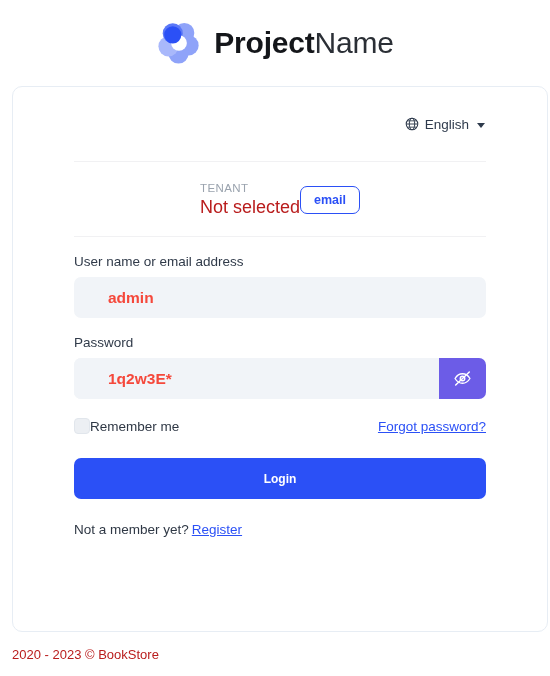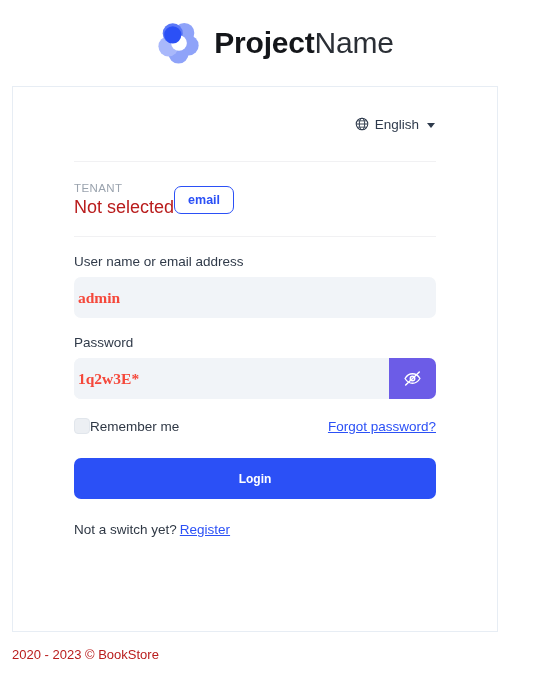"English" .card { border-radius: 0 -> 10px; width: 486px -> 536px }
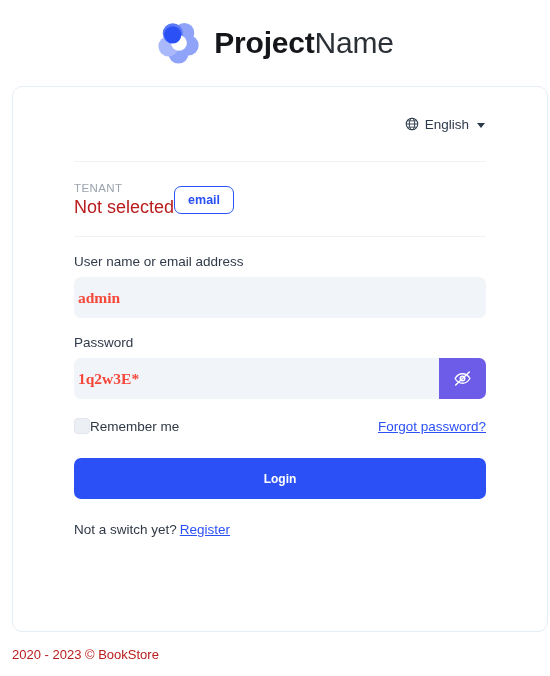"TENANT" .tenant-row { justify-content: flex-start -> center }
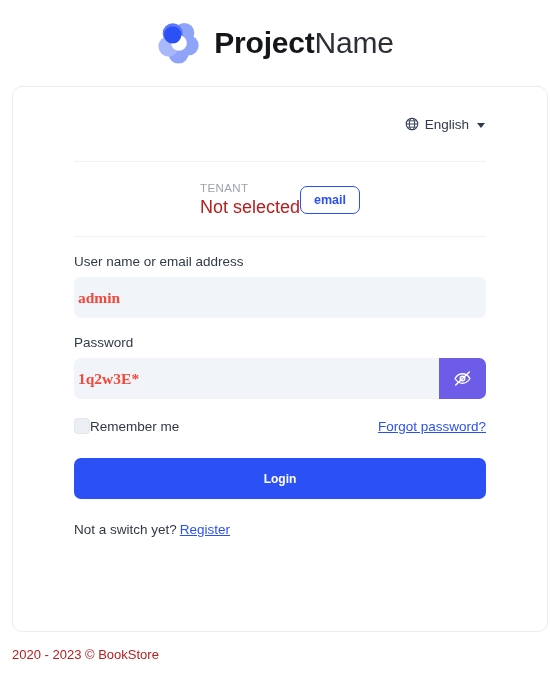"admin" .input-shell input { font-family: Liberation Serif, serif -> Liberation Sans, sans-serif; padding: 0 4px -> 0 34px }
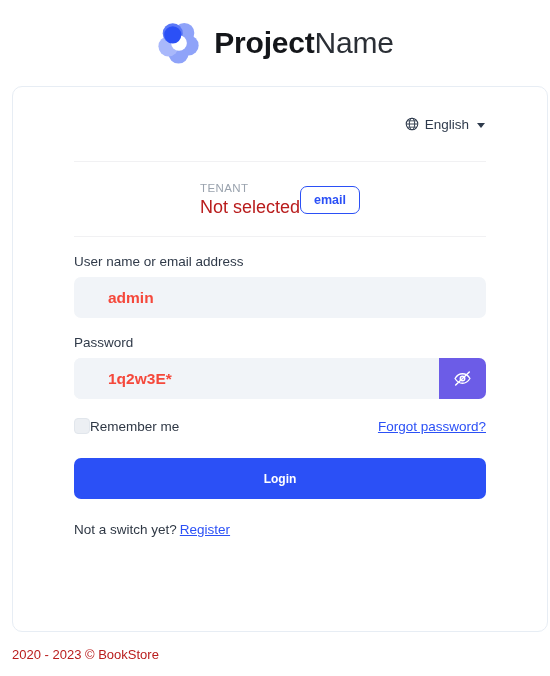"Not a switch yet?" span { text: switch -> member }
